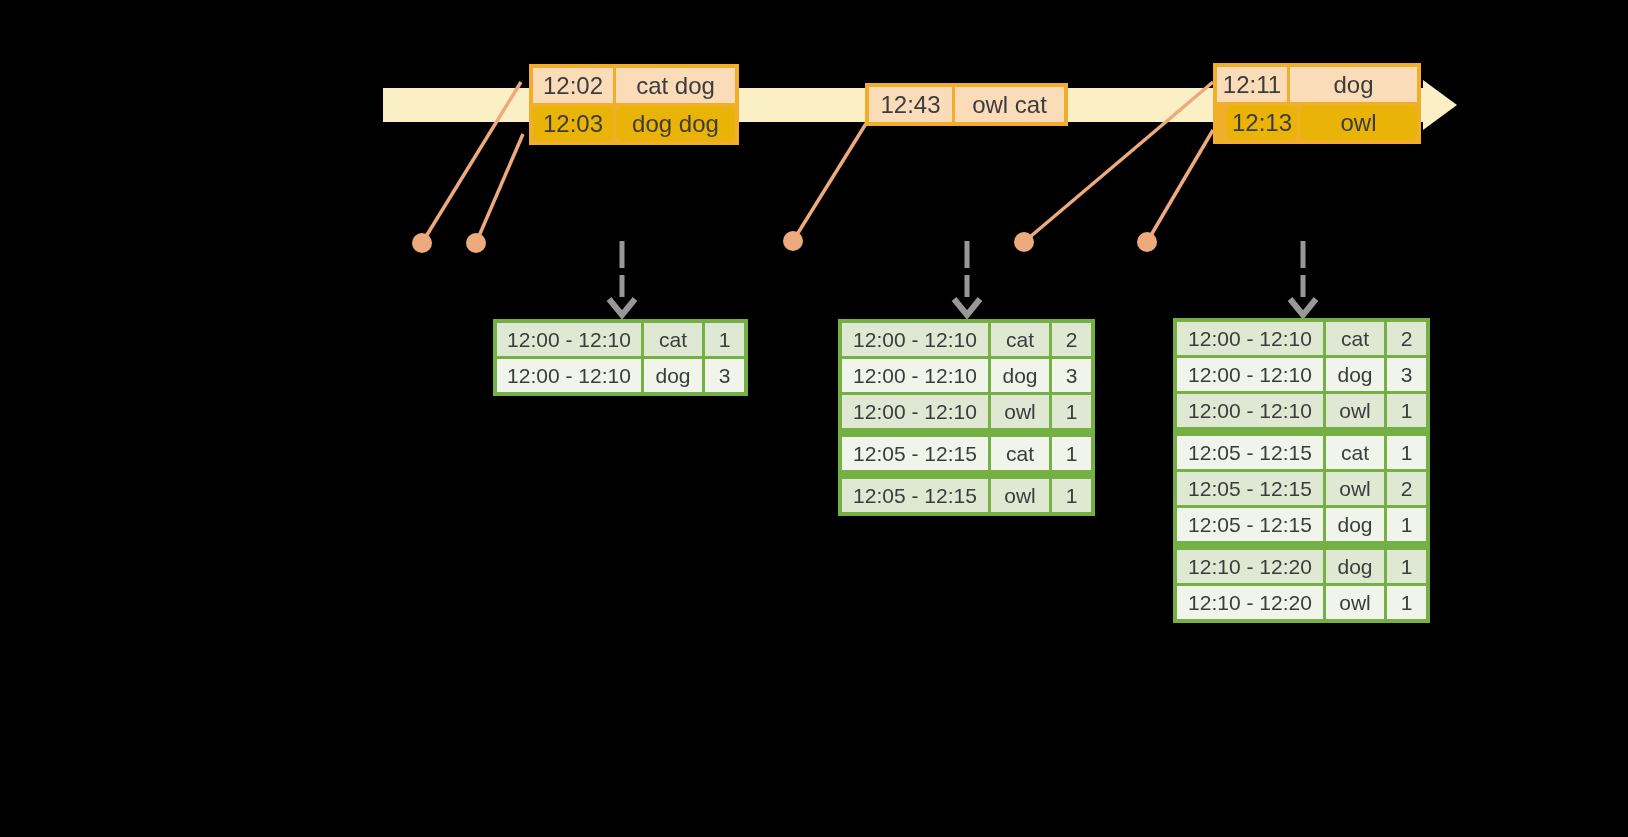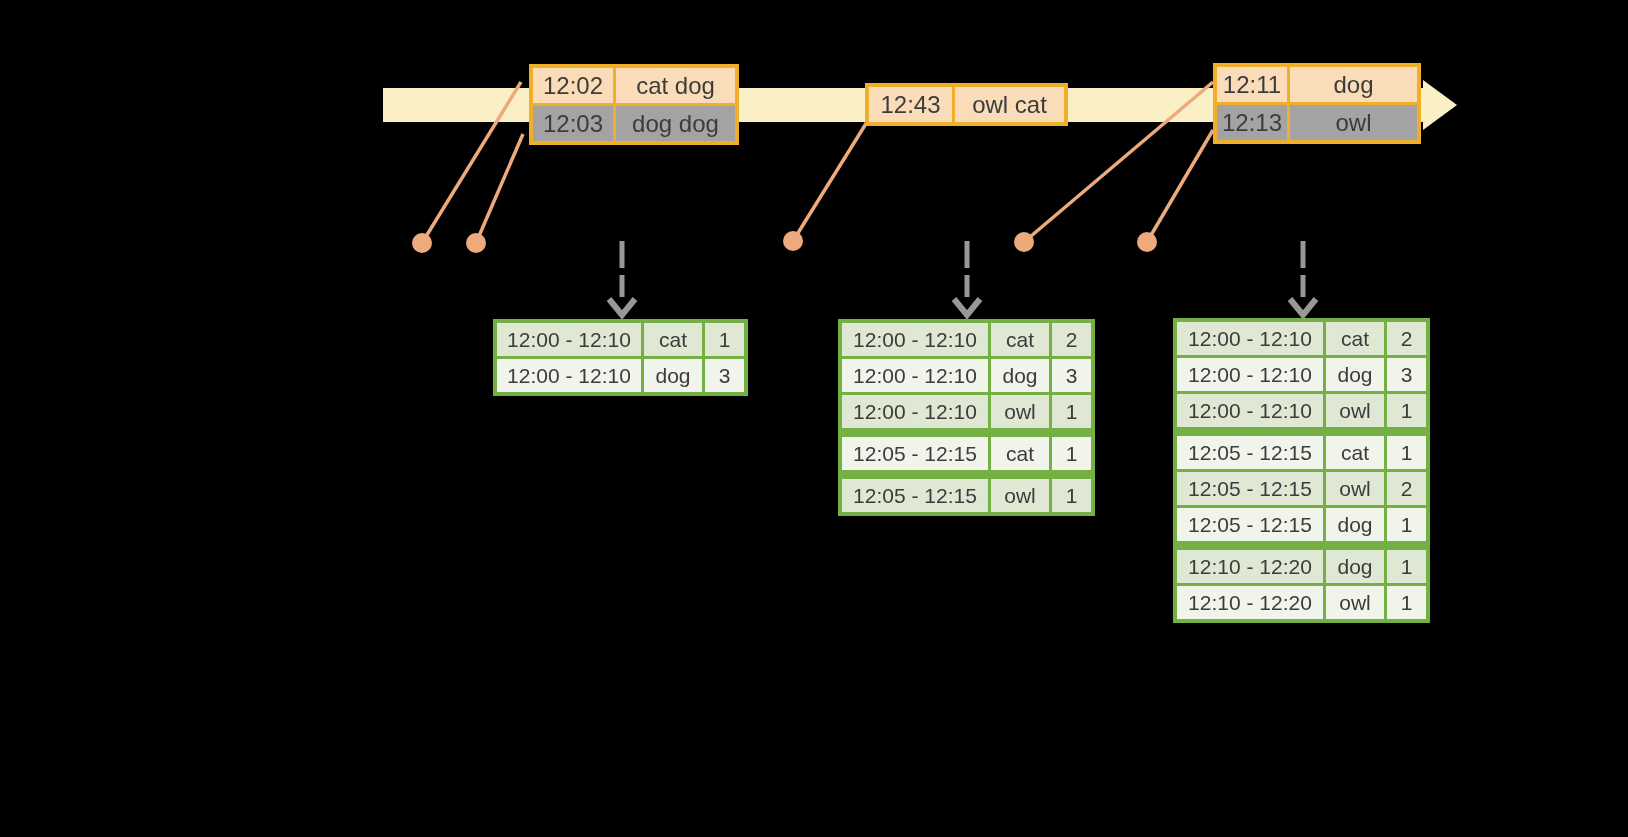"12:03" .etable .trow:nth-child(2) .cell { background: #a3a3a3 -> #eab308; border-radius: none -> 7px }
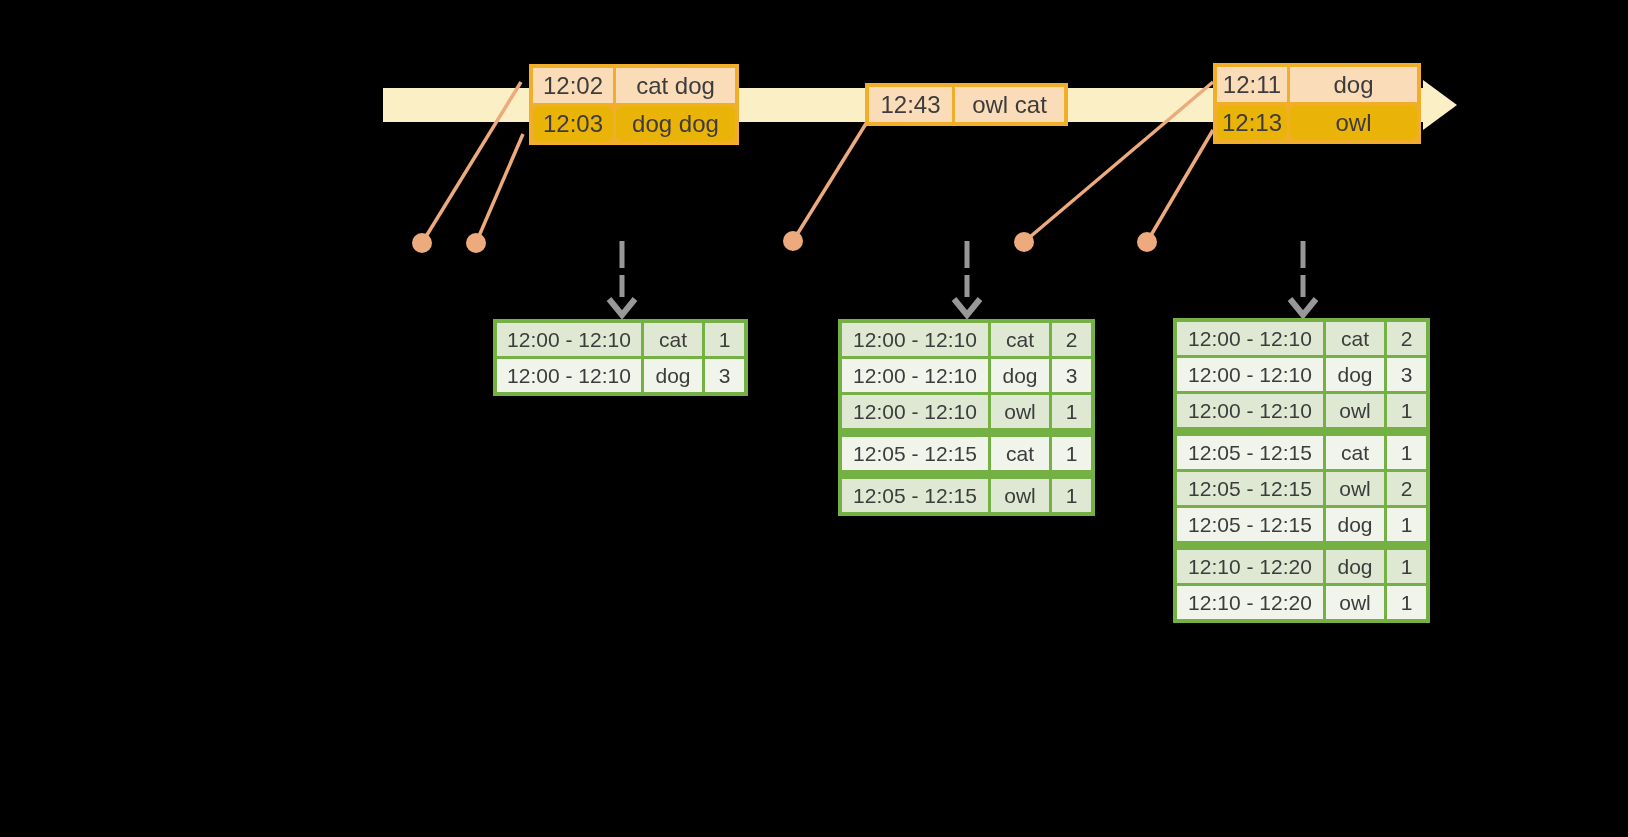"12:13" div.trow { margin-left: none -> 10px }
